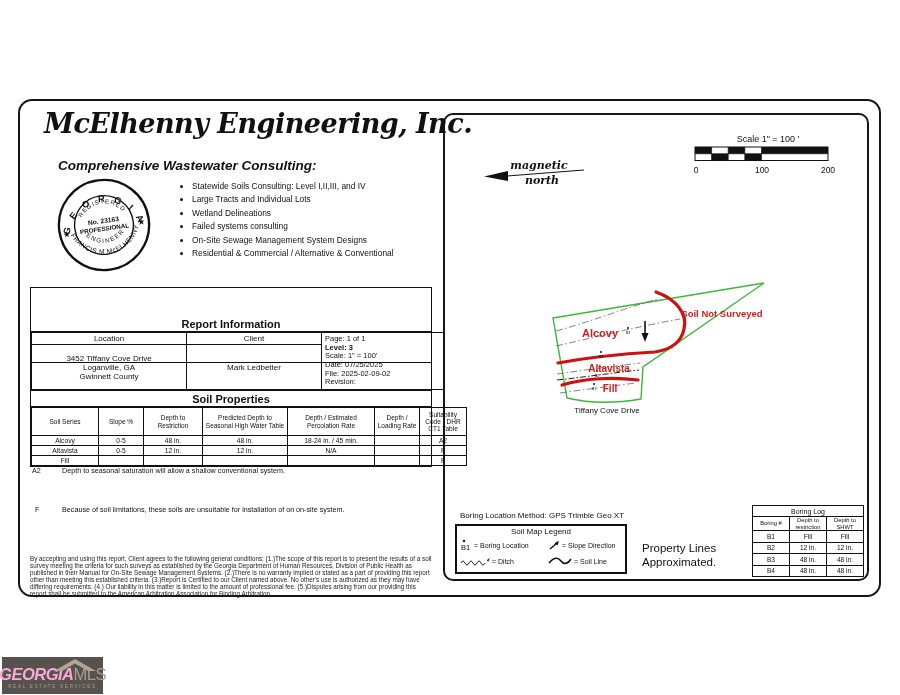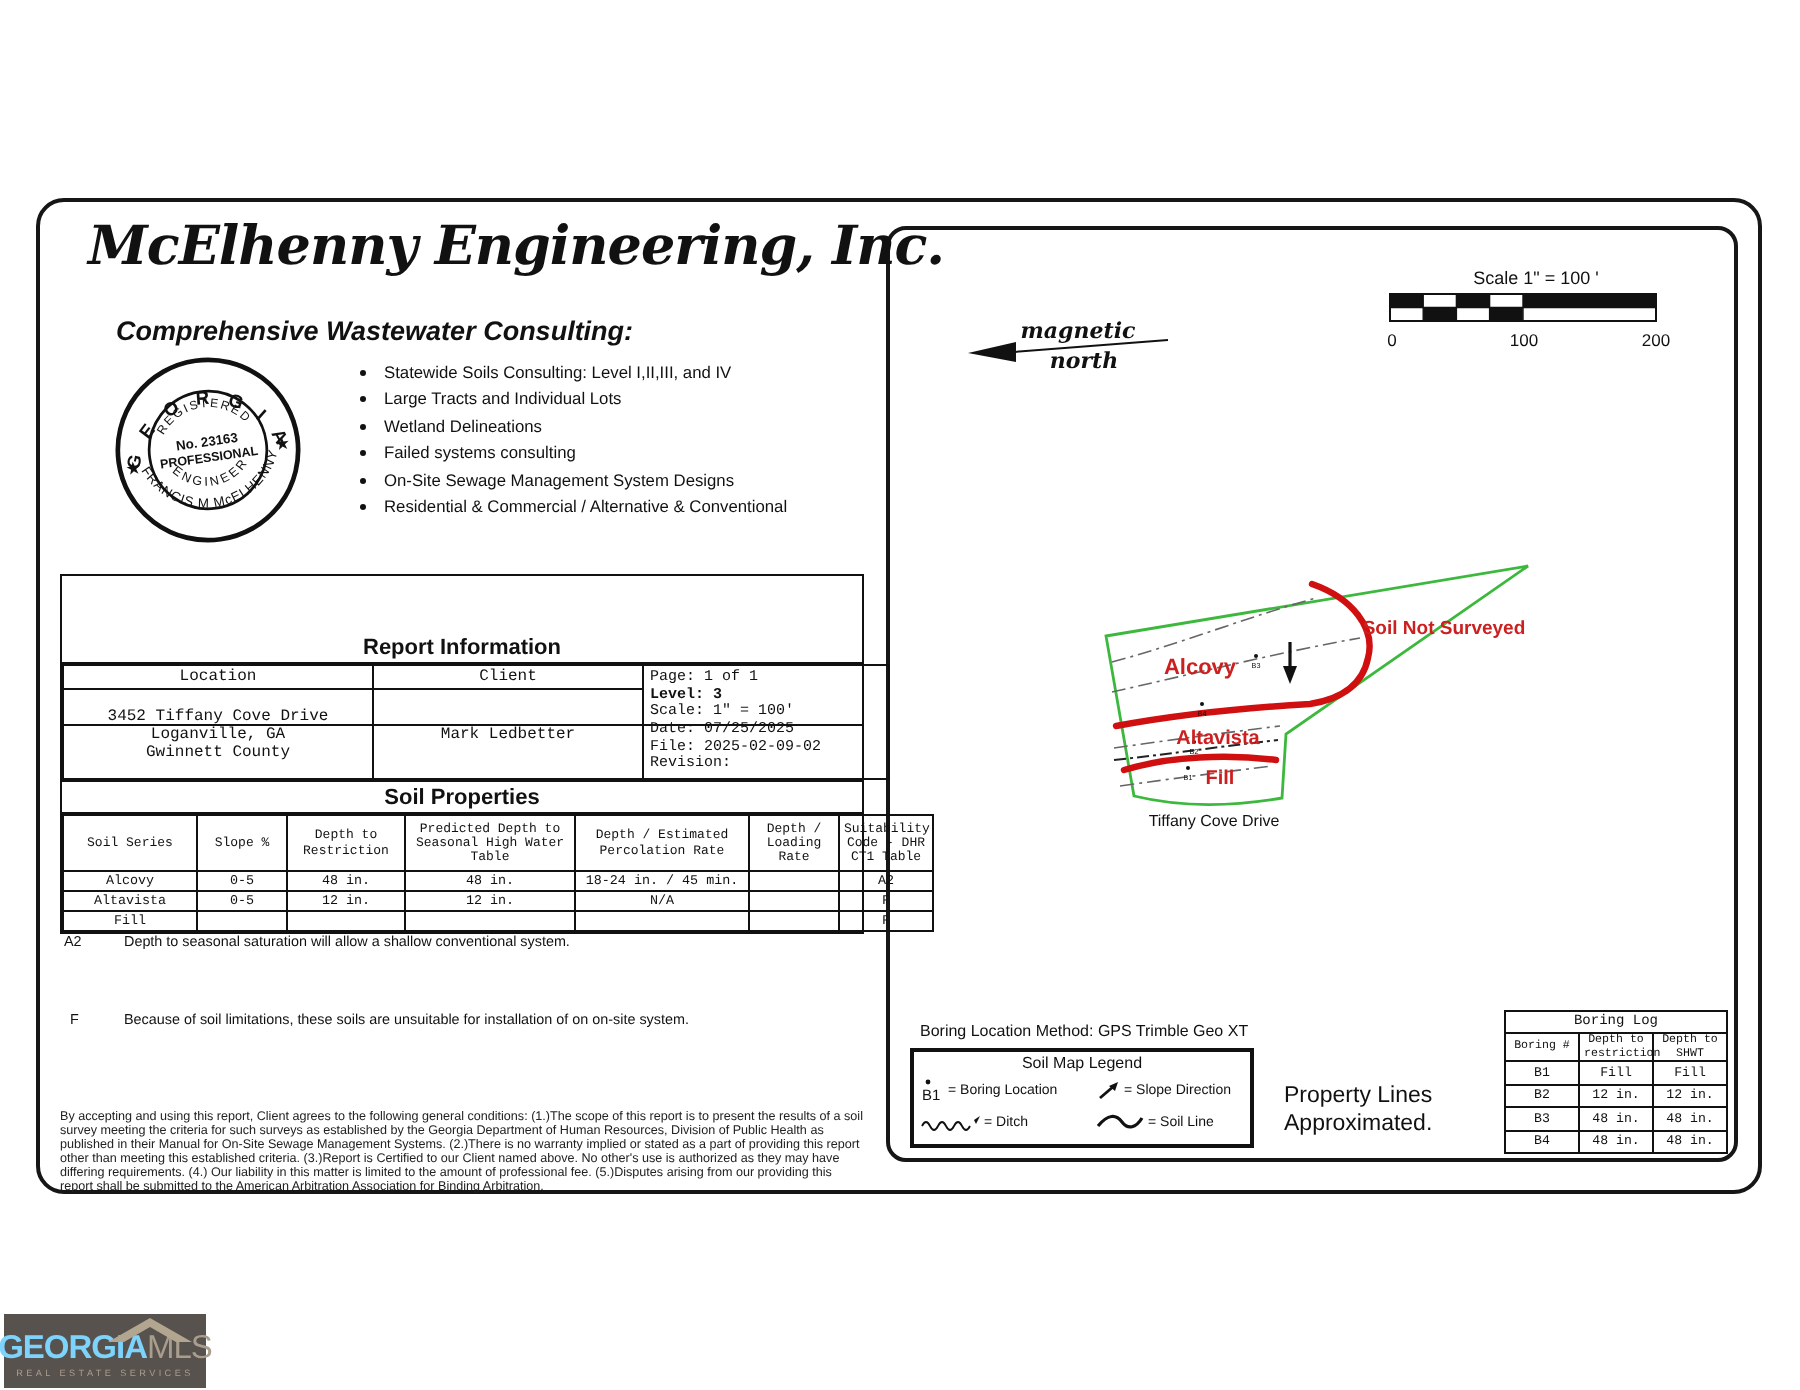"Location" table { font-family: Liberation Mono, monospace -> none }
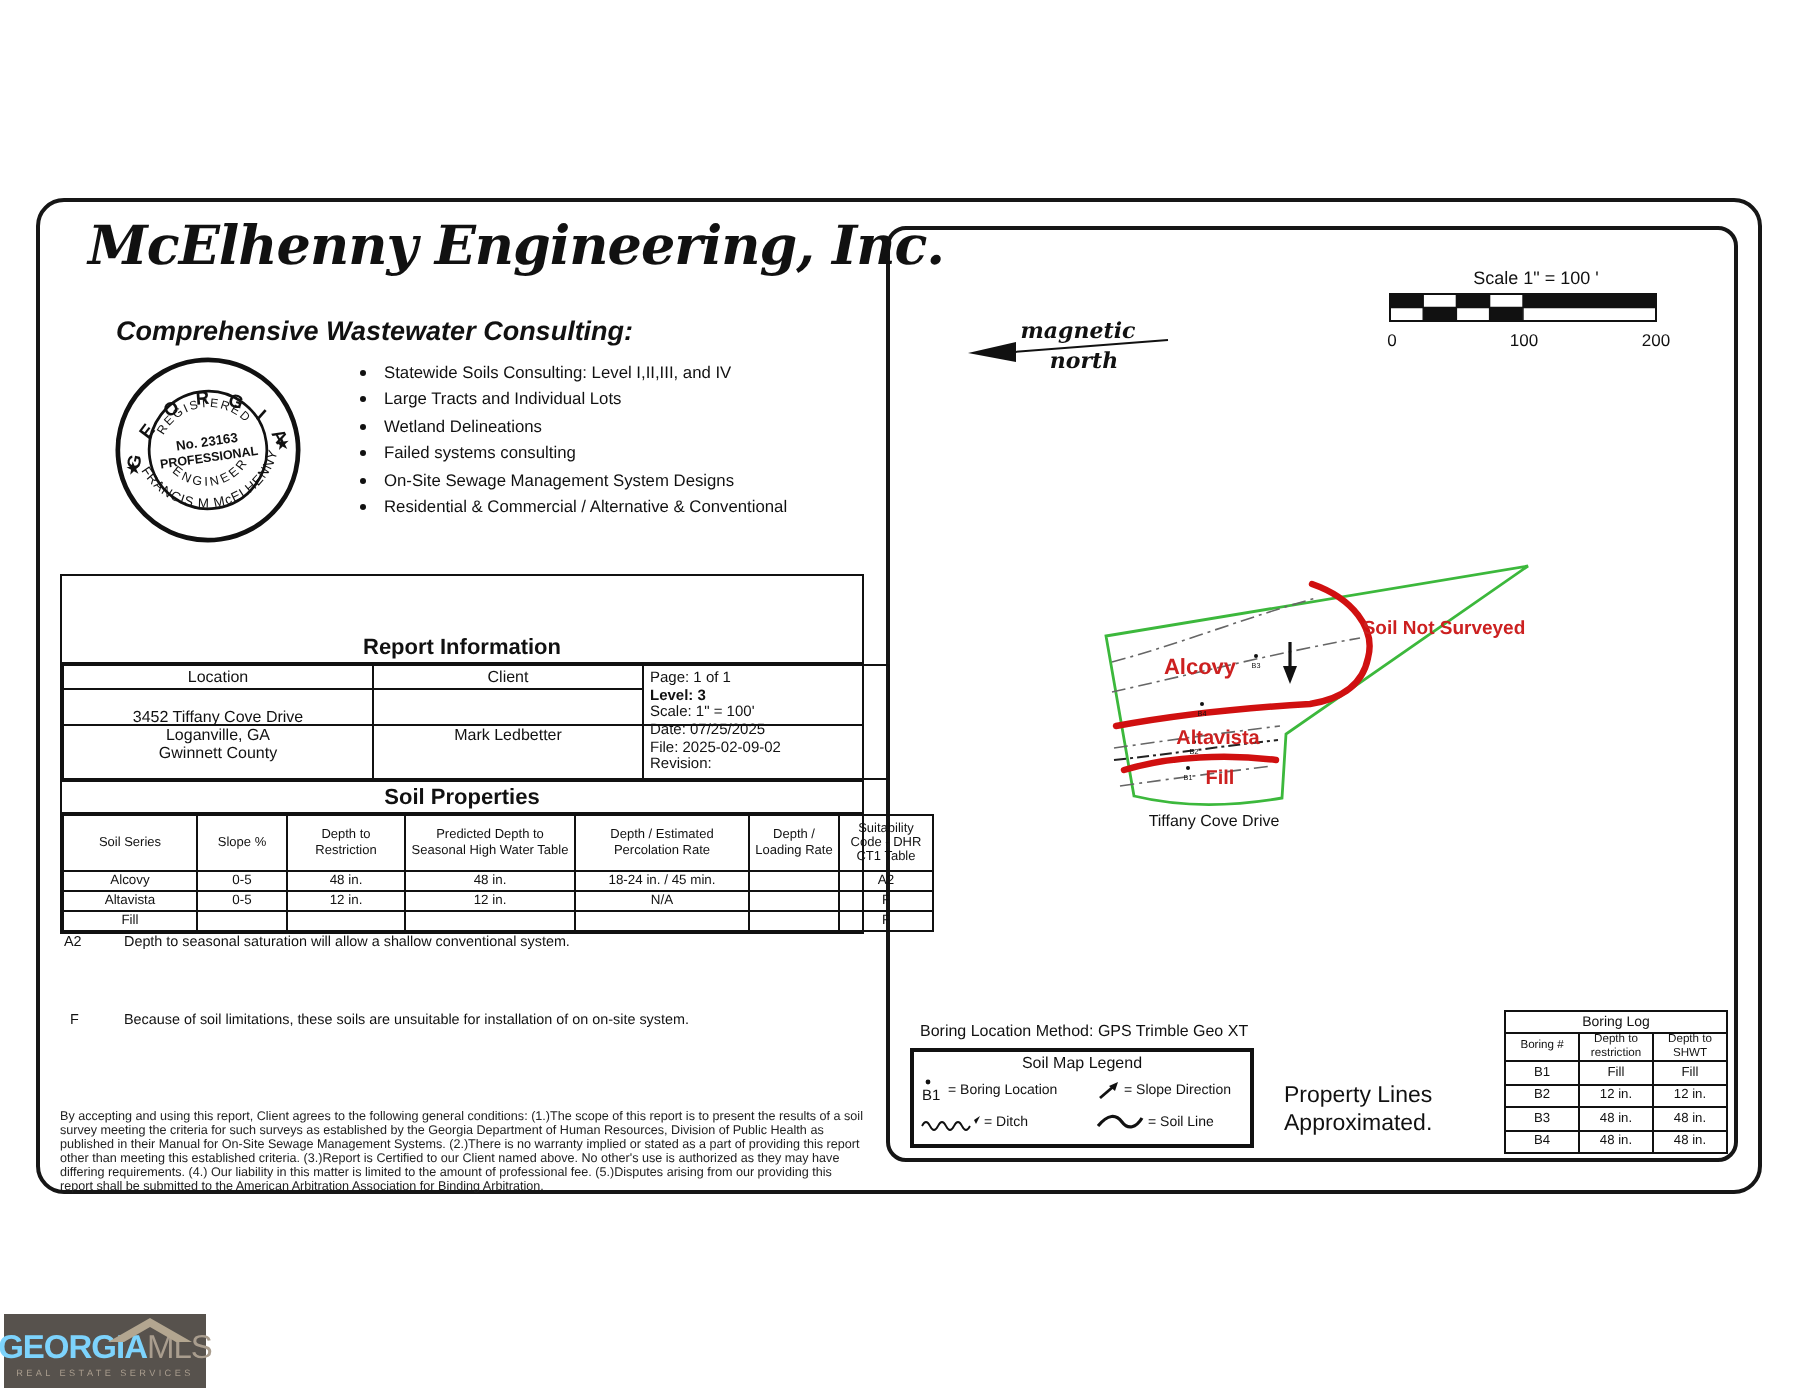"GEORGIA" .mls-georgia { color: #7dd3fc -> #f9a8d4; font-style: none -> italic }
